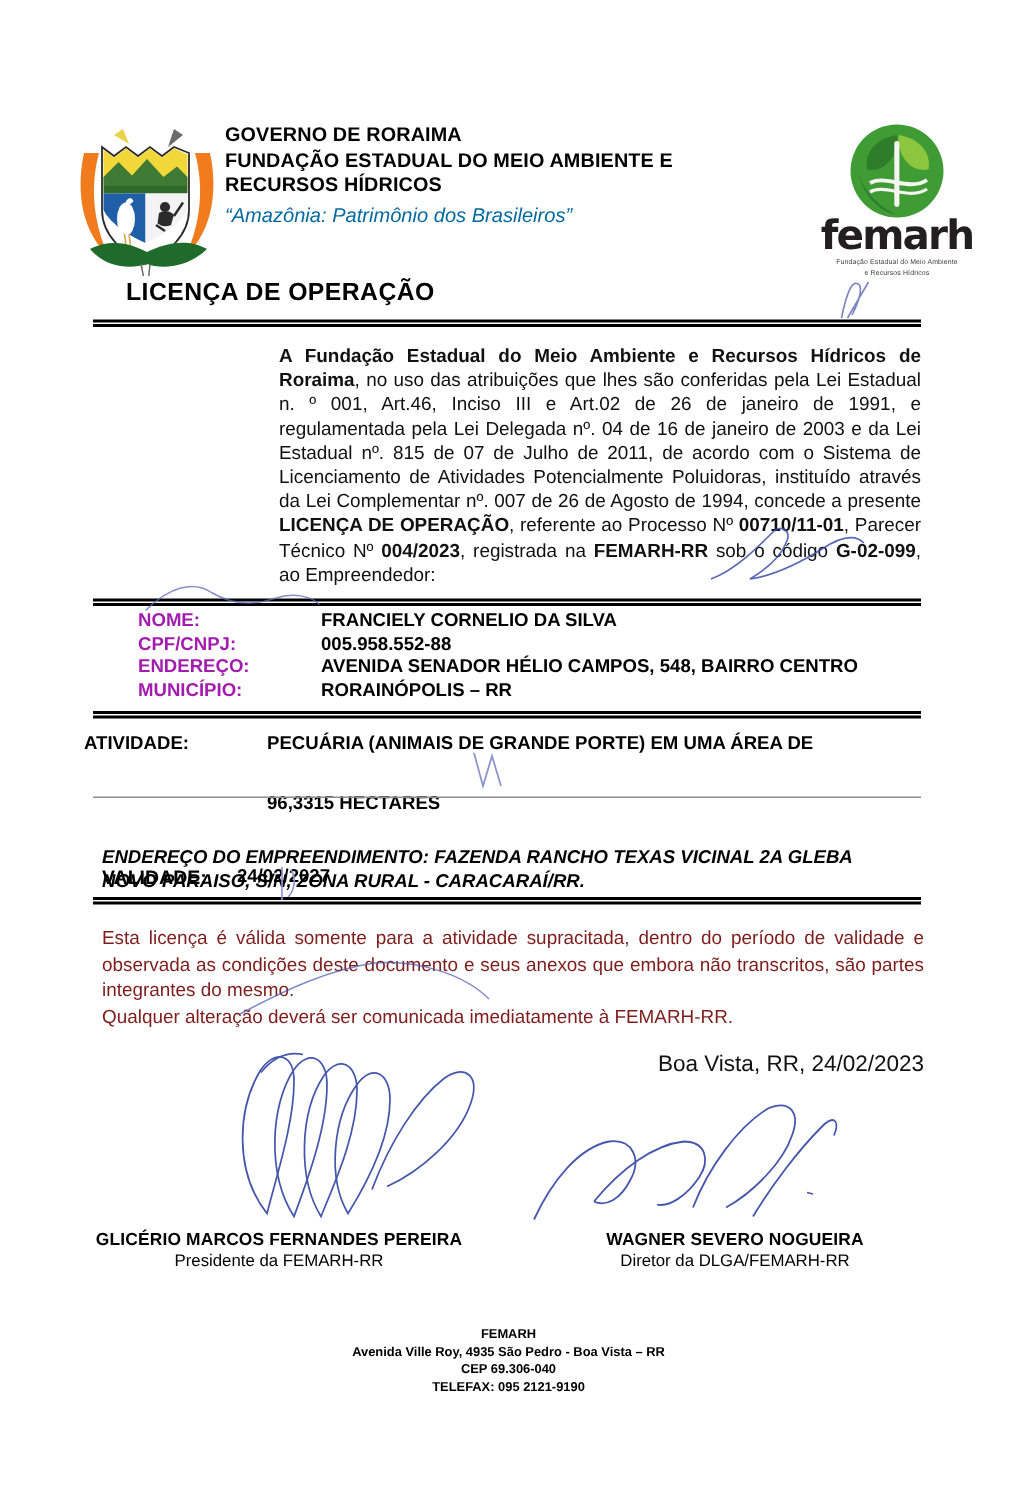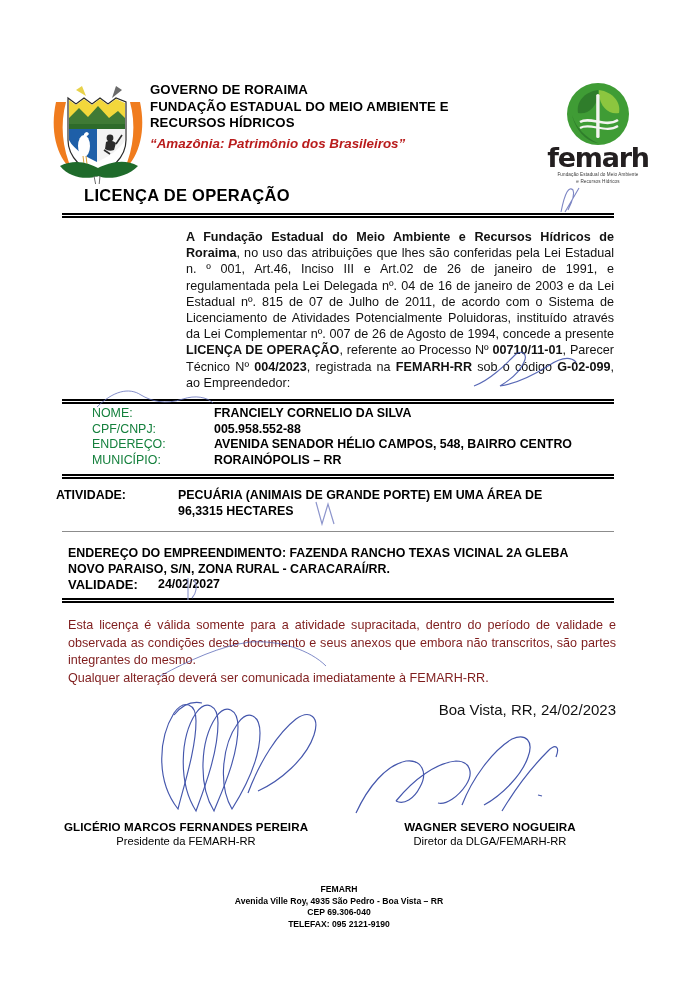"“Amazônia: Patrimônio dos Brasileiros”" .h-motto { color: #b91c1c -> #0369a1; font-weight: bold -> normal }
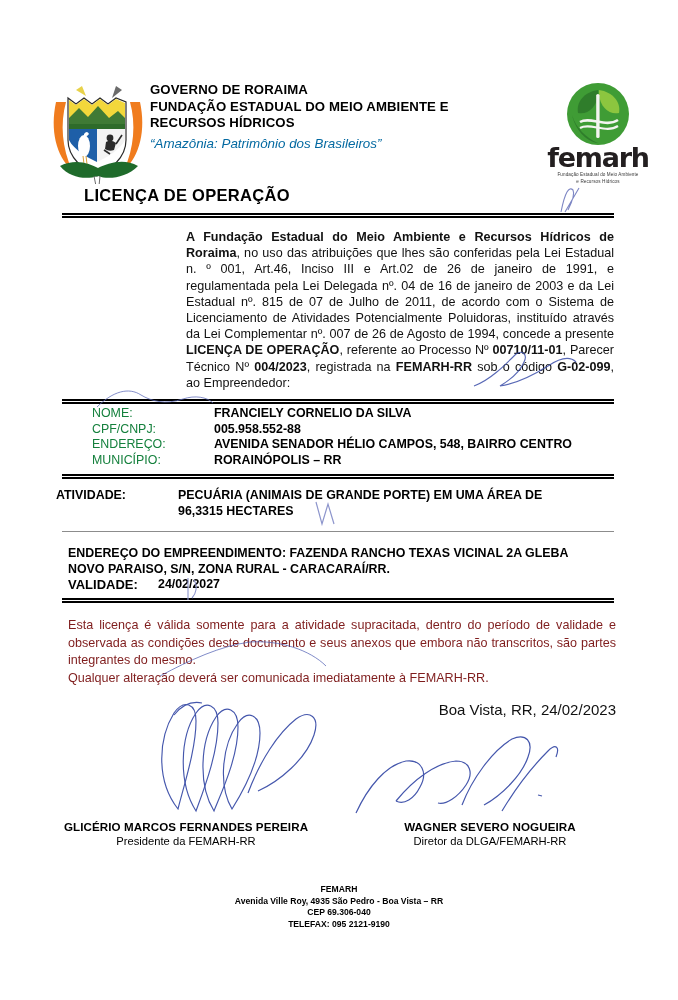"NOME:" .field-label { color: #15803d -> #a21caf; font-weight: normal -> bold }
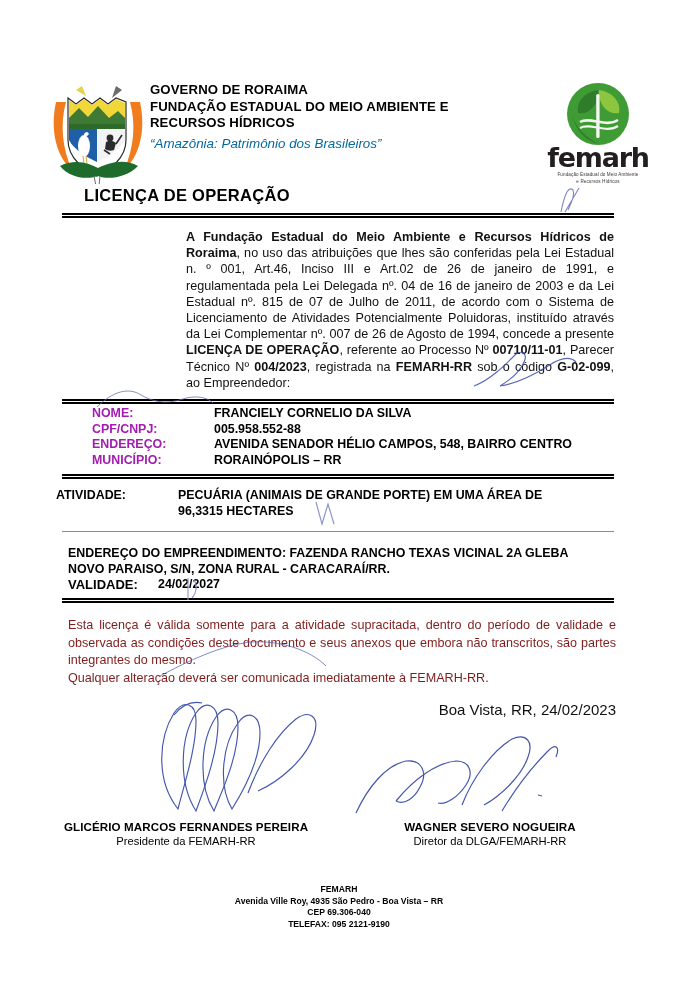"96,3315 HECTARES" .atividade-value span.lastline { margin-top: none -> 24px }
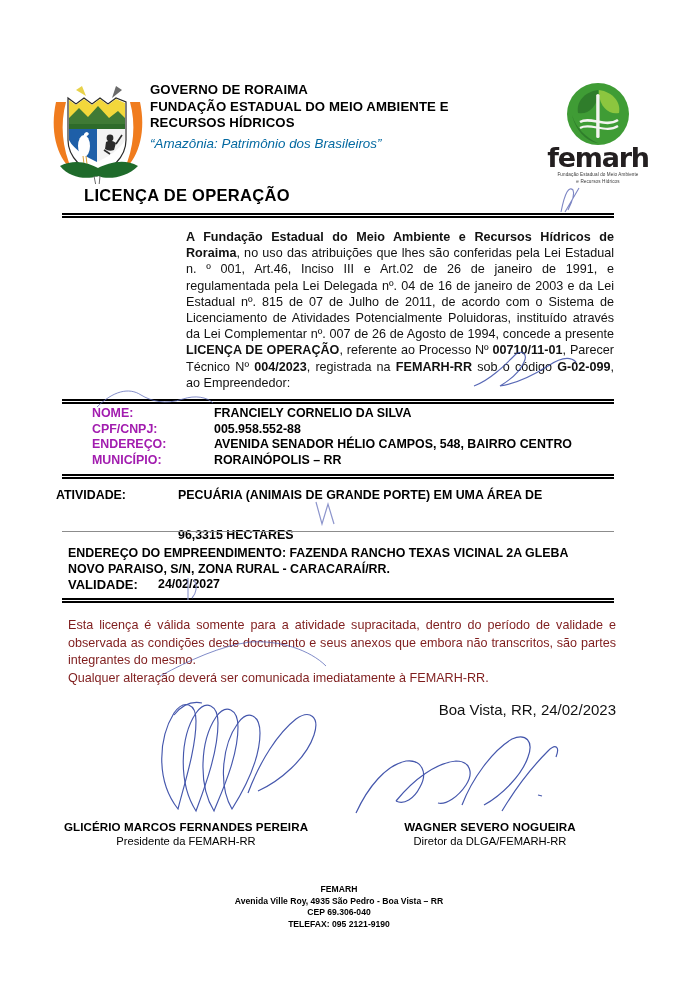"ENDEREÇO DO EMPREENDIMENTO: FAZENDA" .empreendimento { font-style: none -> italic; top: 546px -> 564px }
